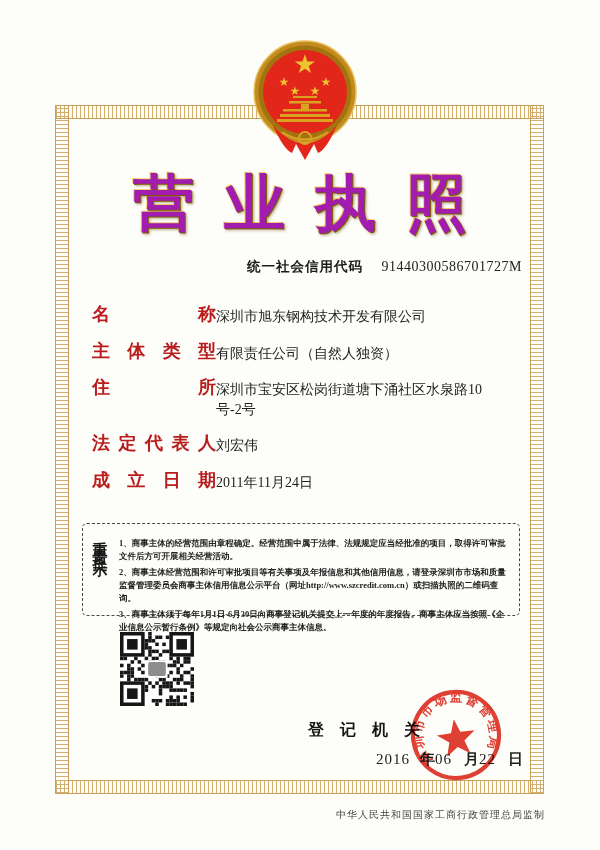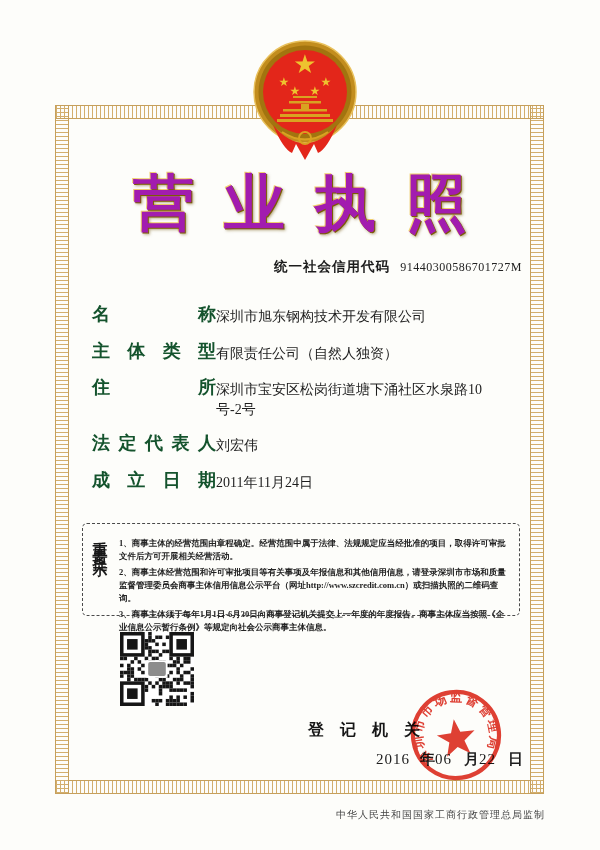"91440300586701727M" .credit-value { font-size: 12px -> 14px; margin-left: 6px -> 14px }
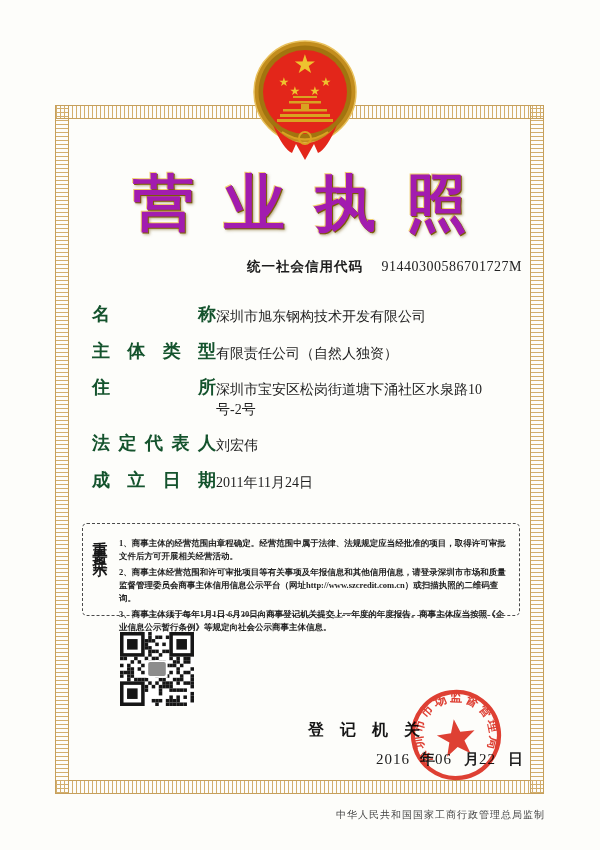"名称" .field-label { color: #14532d -> #b91c1c }
